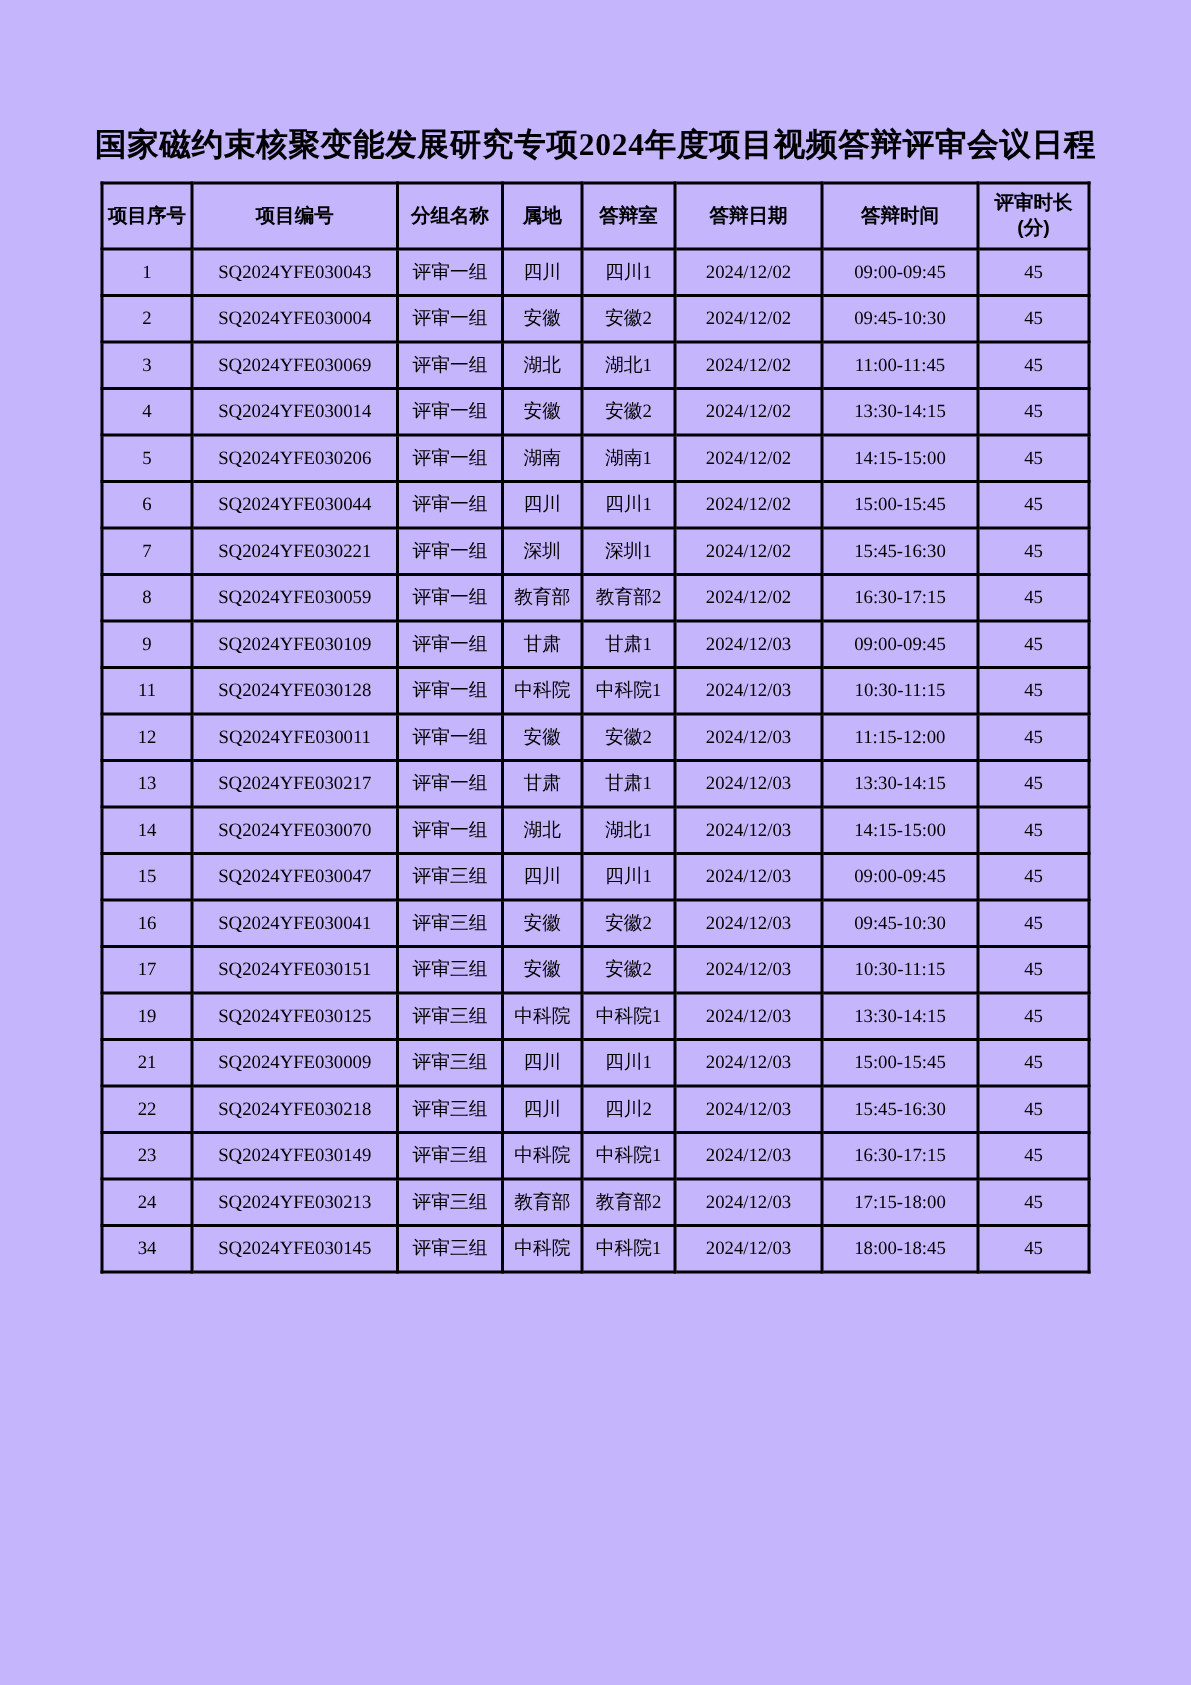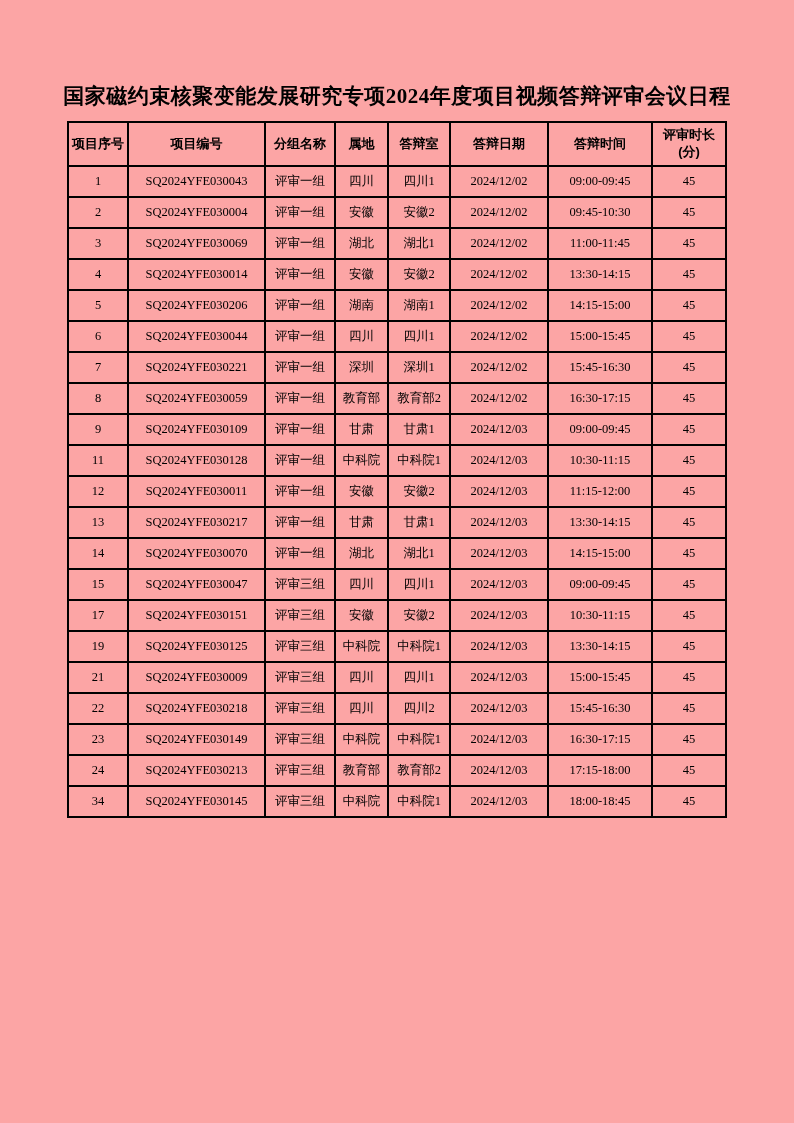"国家磁约束核聚变能发展研究专项2024年度项目视频答辩评审会议日程" .page { background: #fca5a5 -> #c4b5fd }
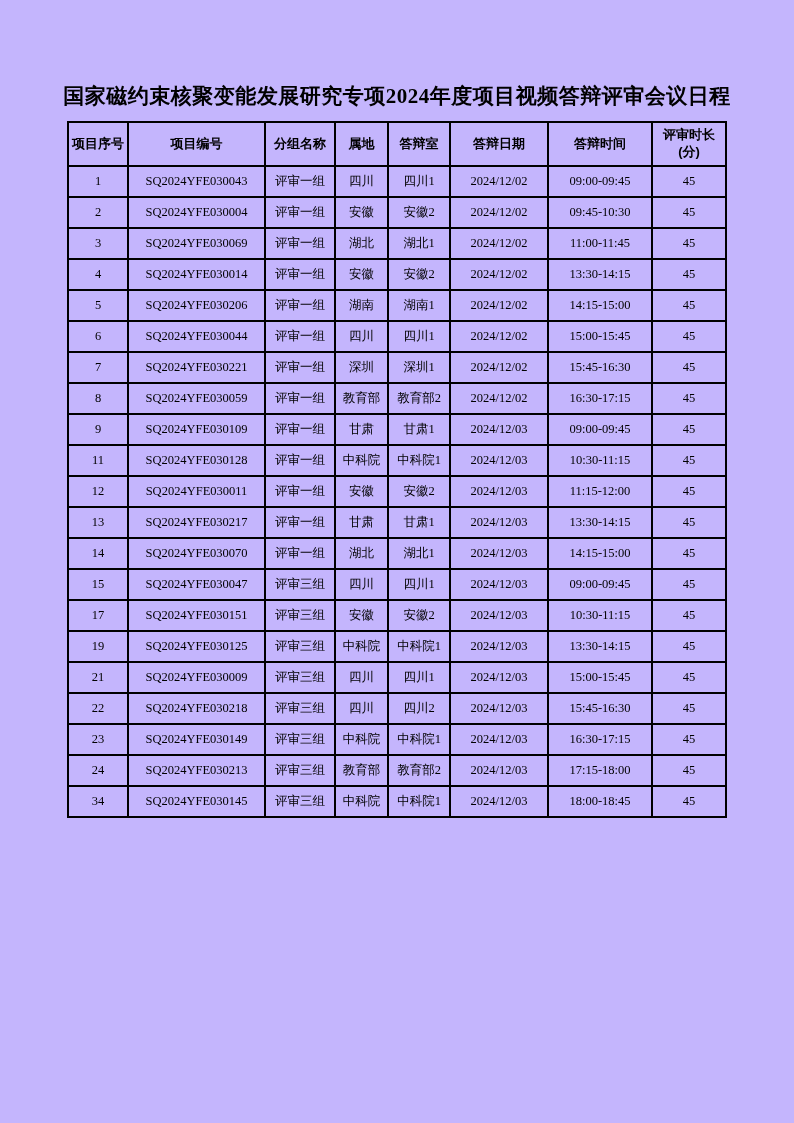"16" tr { html: none -> <tr> <td>16</td> <td>SQ2024YFE030041</td> <td>评审三组</td> <td>安徽</td> <td>安徽2</td> <td>2024/12/03</td> <td>09:45-10:30</td> <td>45</td> </tr> }
